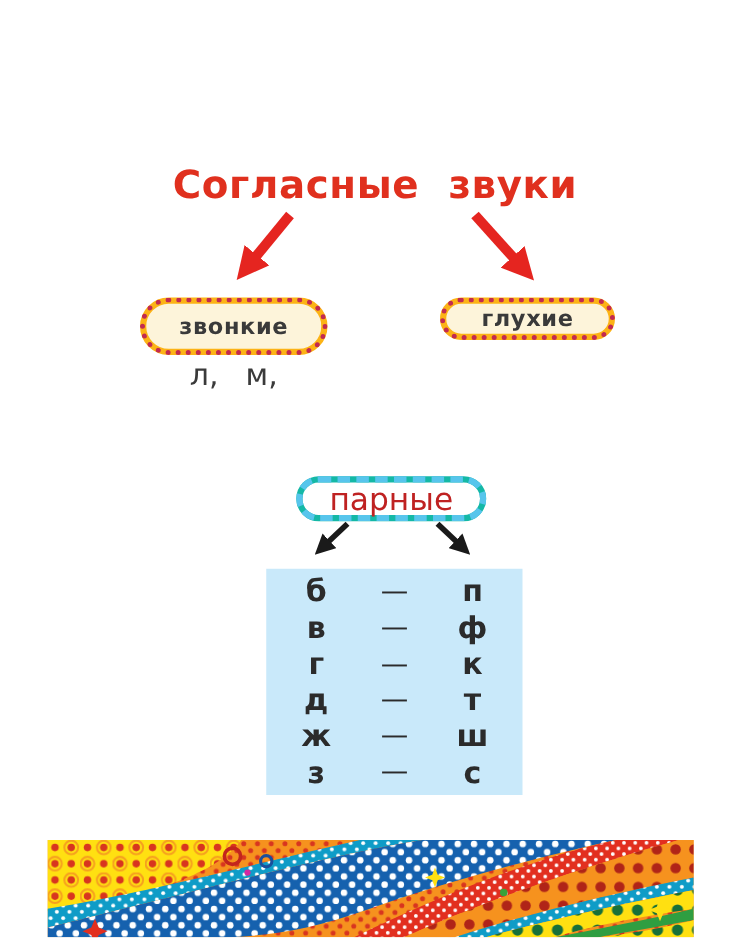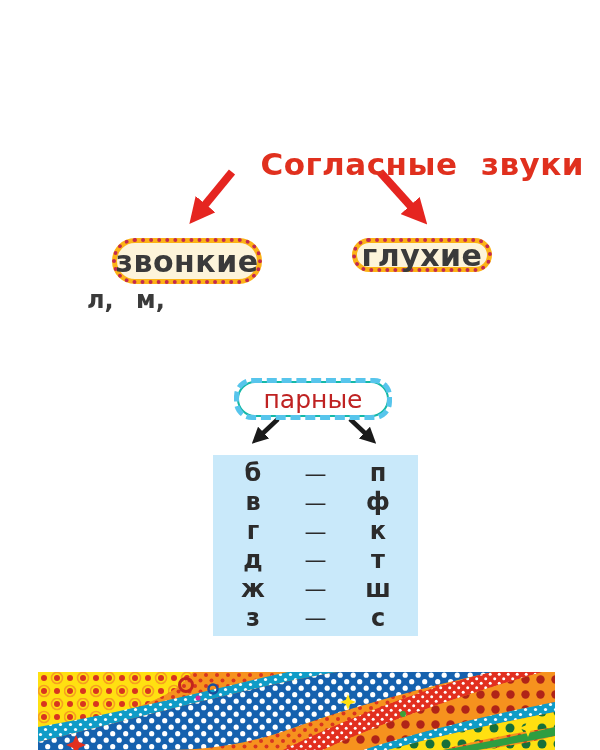"Согласные звуки" .title { margin: 16px -> 0; text-align: right -> center }
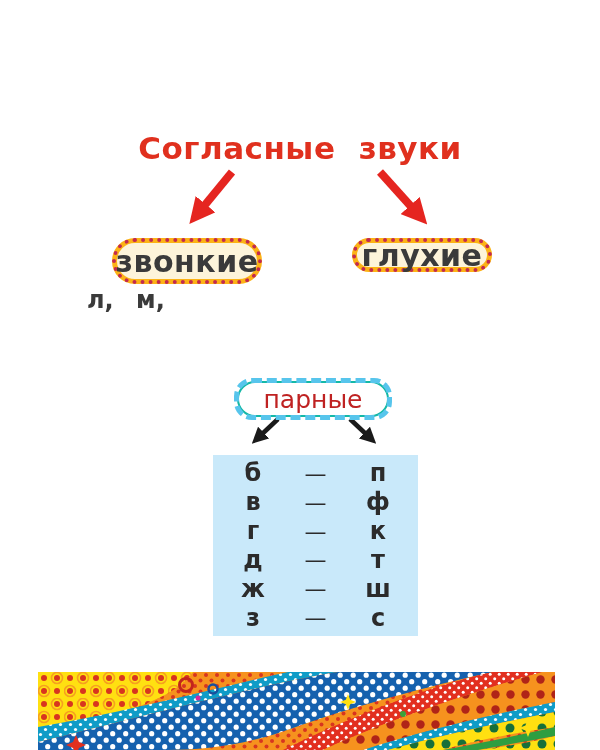"звонкие" .cap-label { font-size: 30px -> 18px }
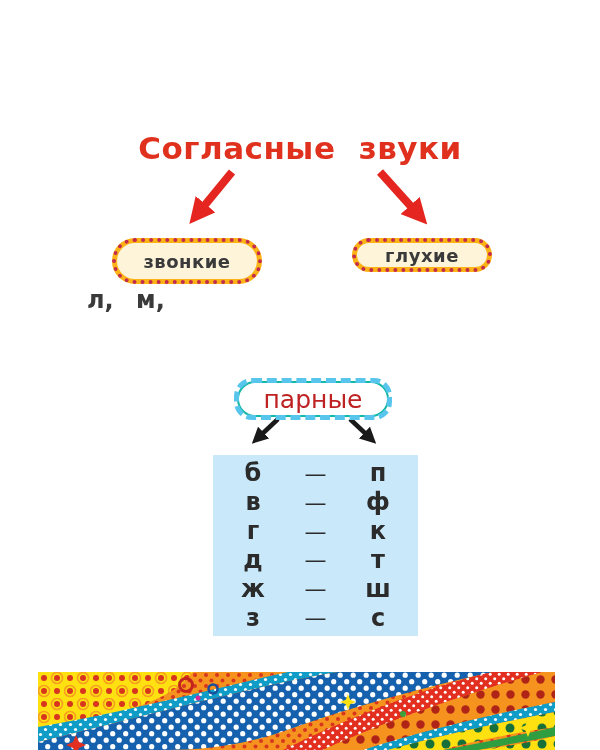"л, м," .letters { font-weight: bold -> normal; text-align: left -> center }
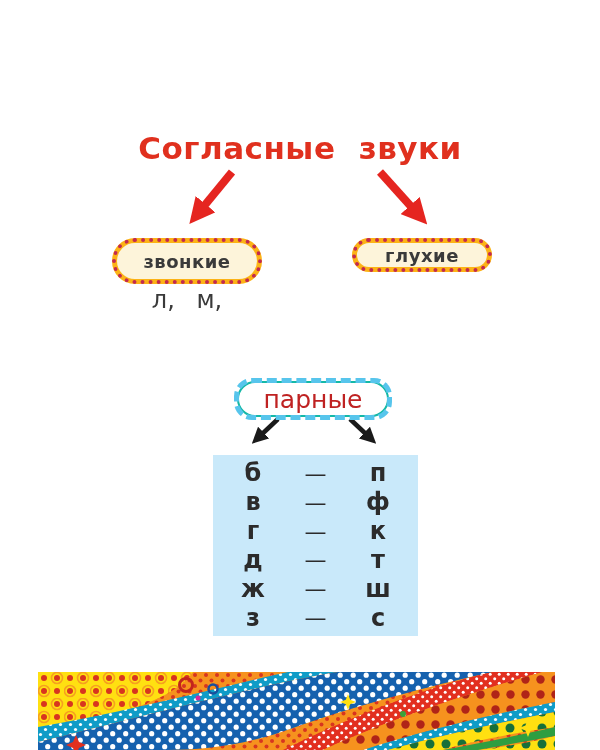"парные" .pairs-capsule { border: 2px solid #14b8a6 -> 5px solid #14b8a6 }
